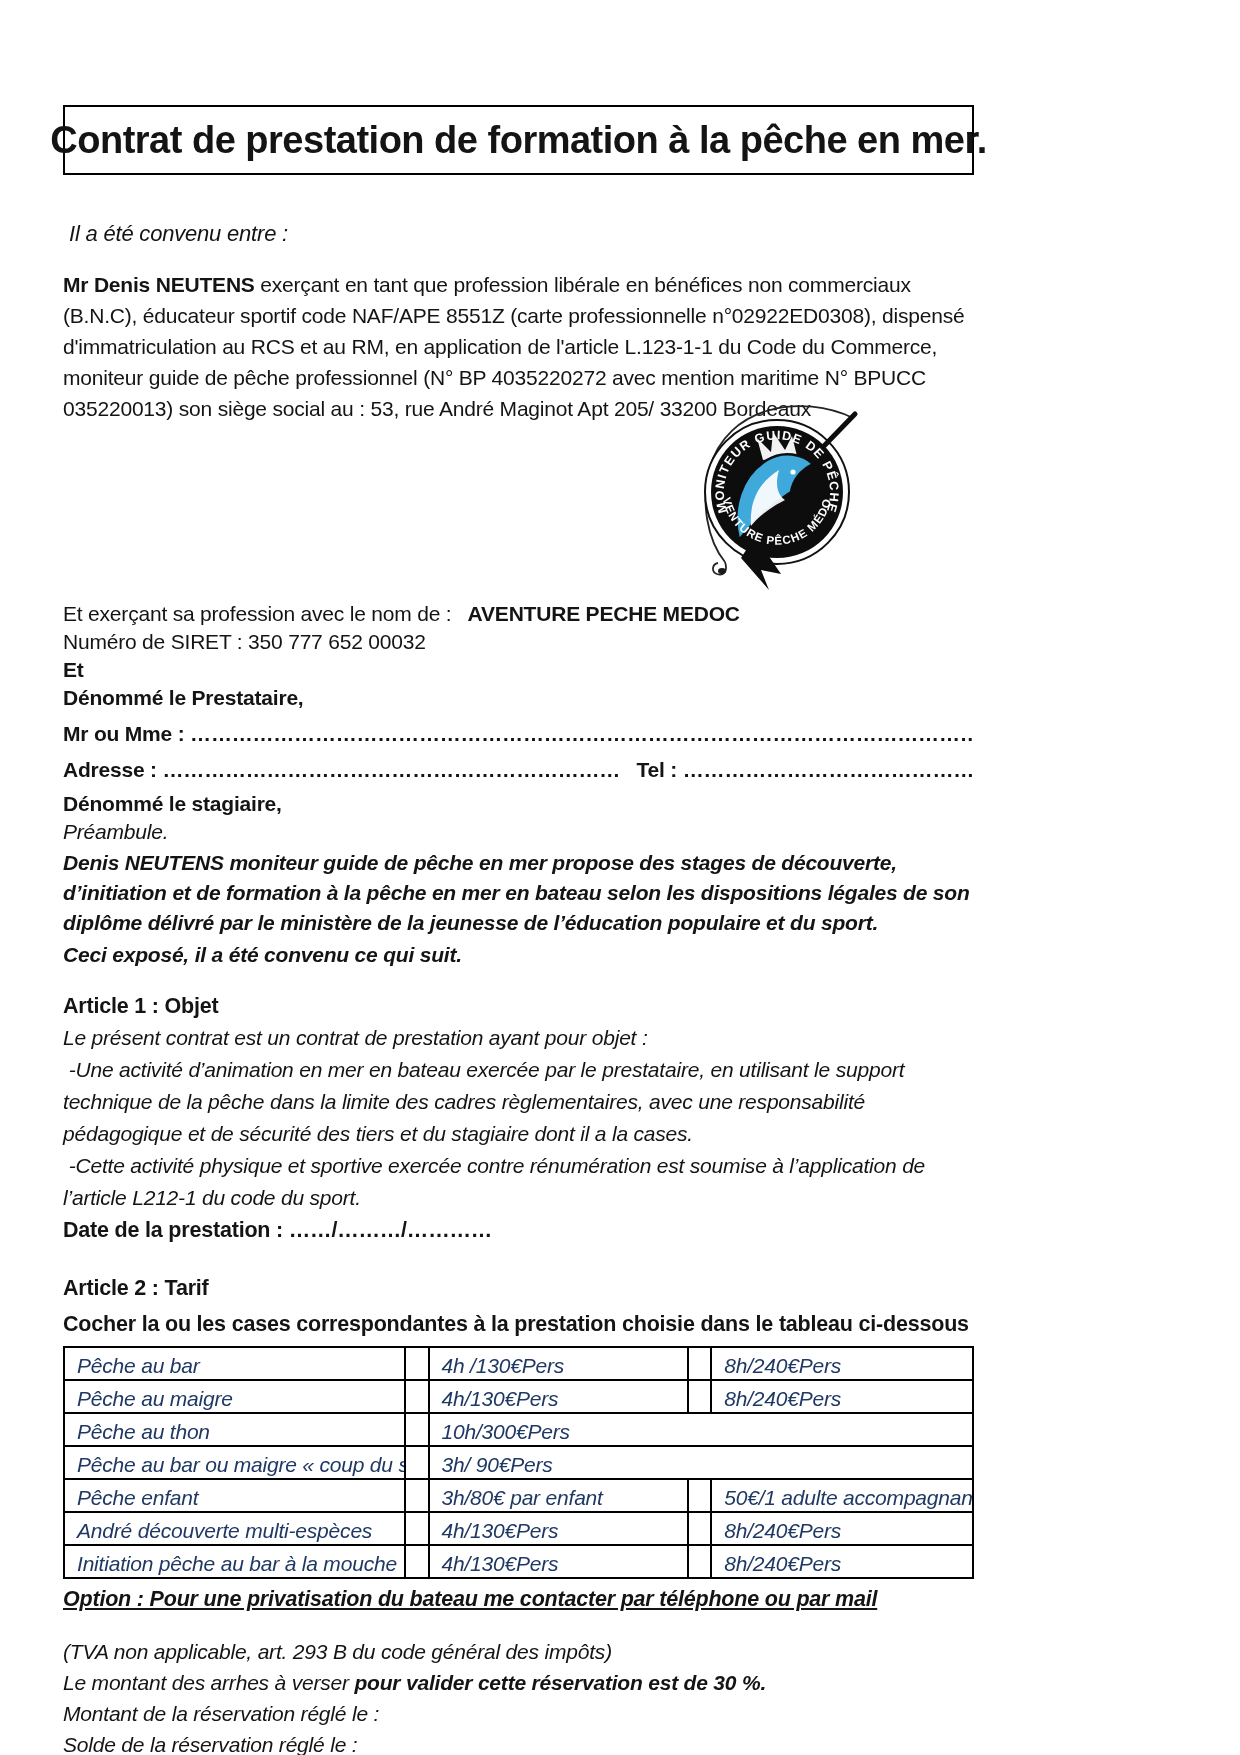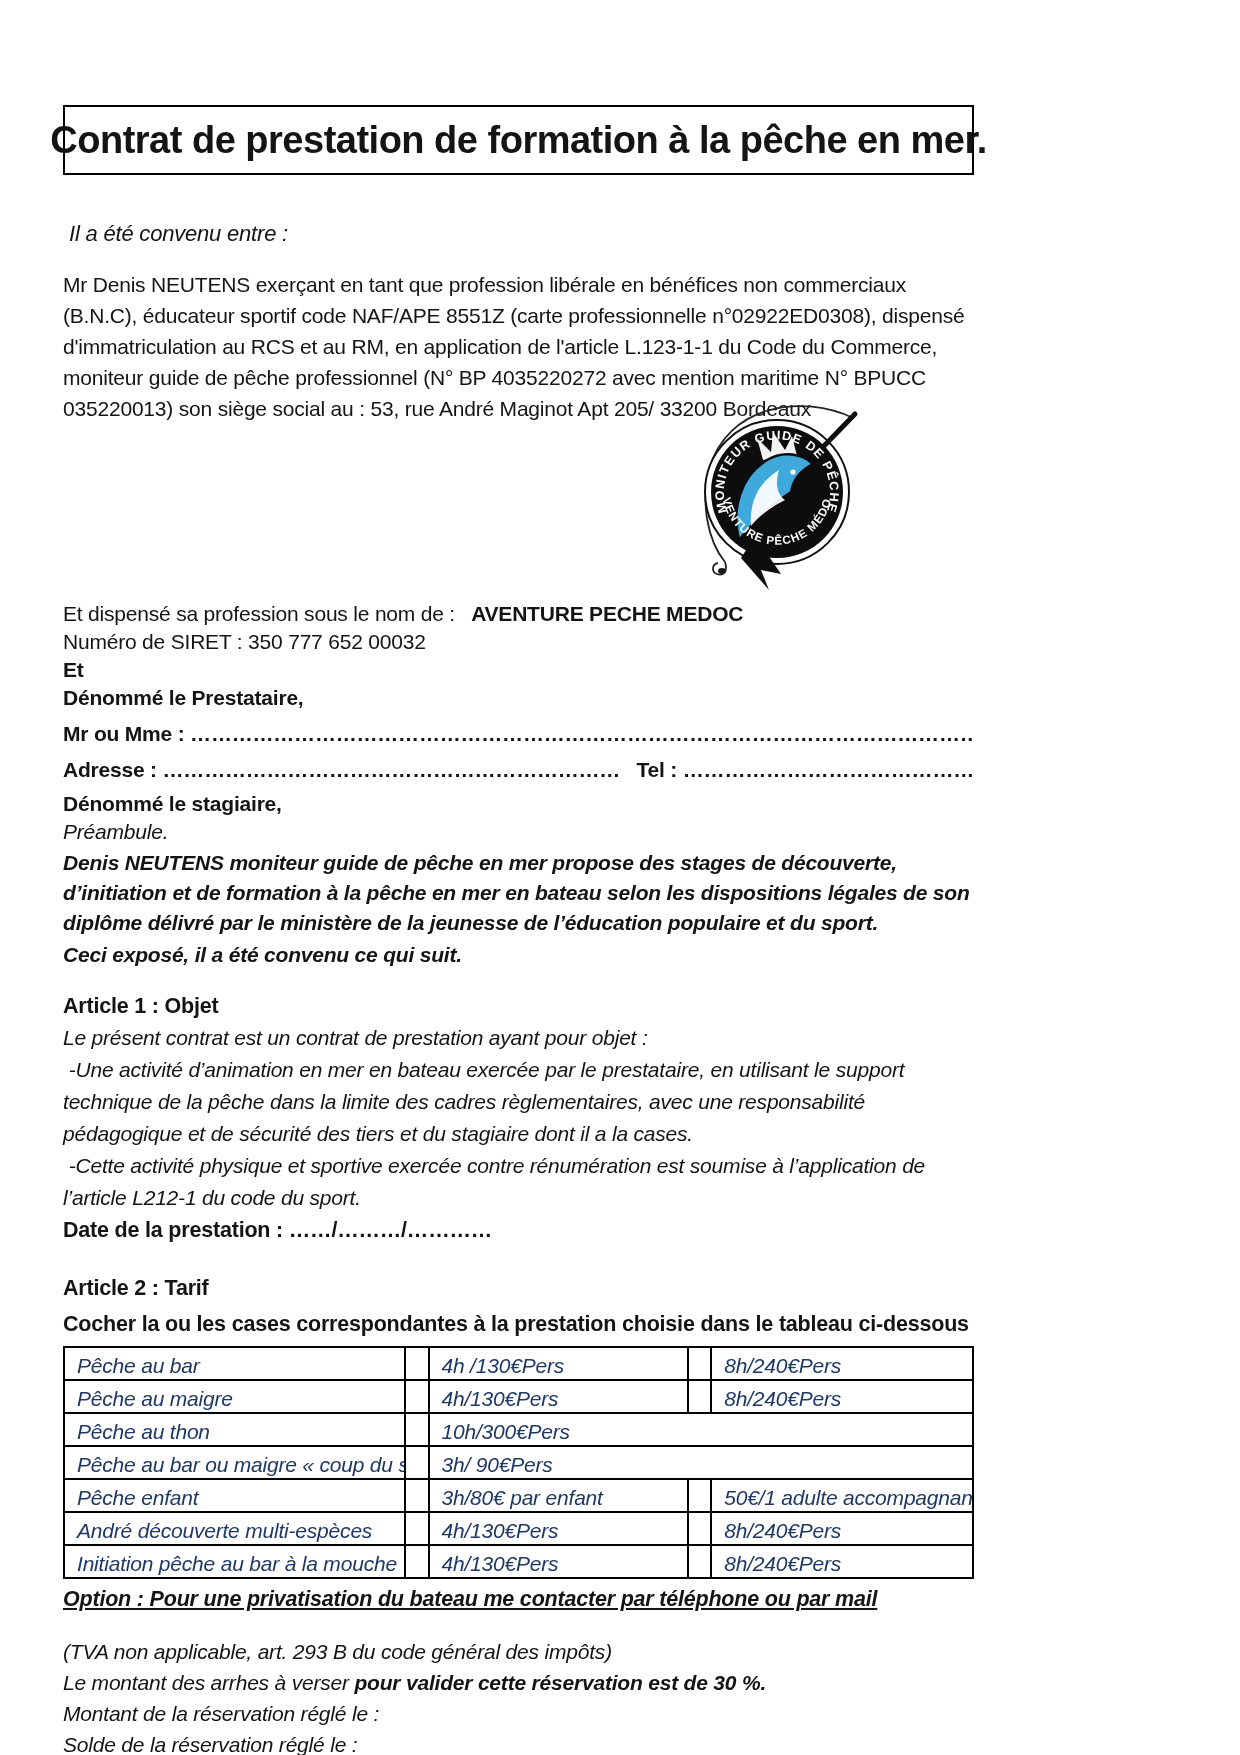"Mr Denis NEUTENS" .provider-para .bold { font-weight: normal -> bold }
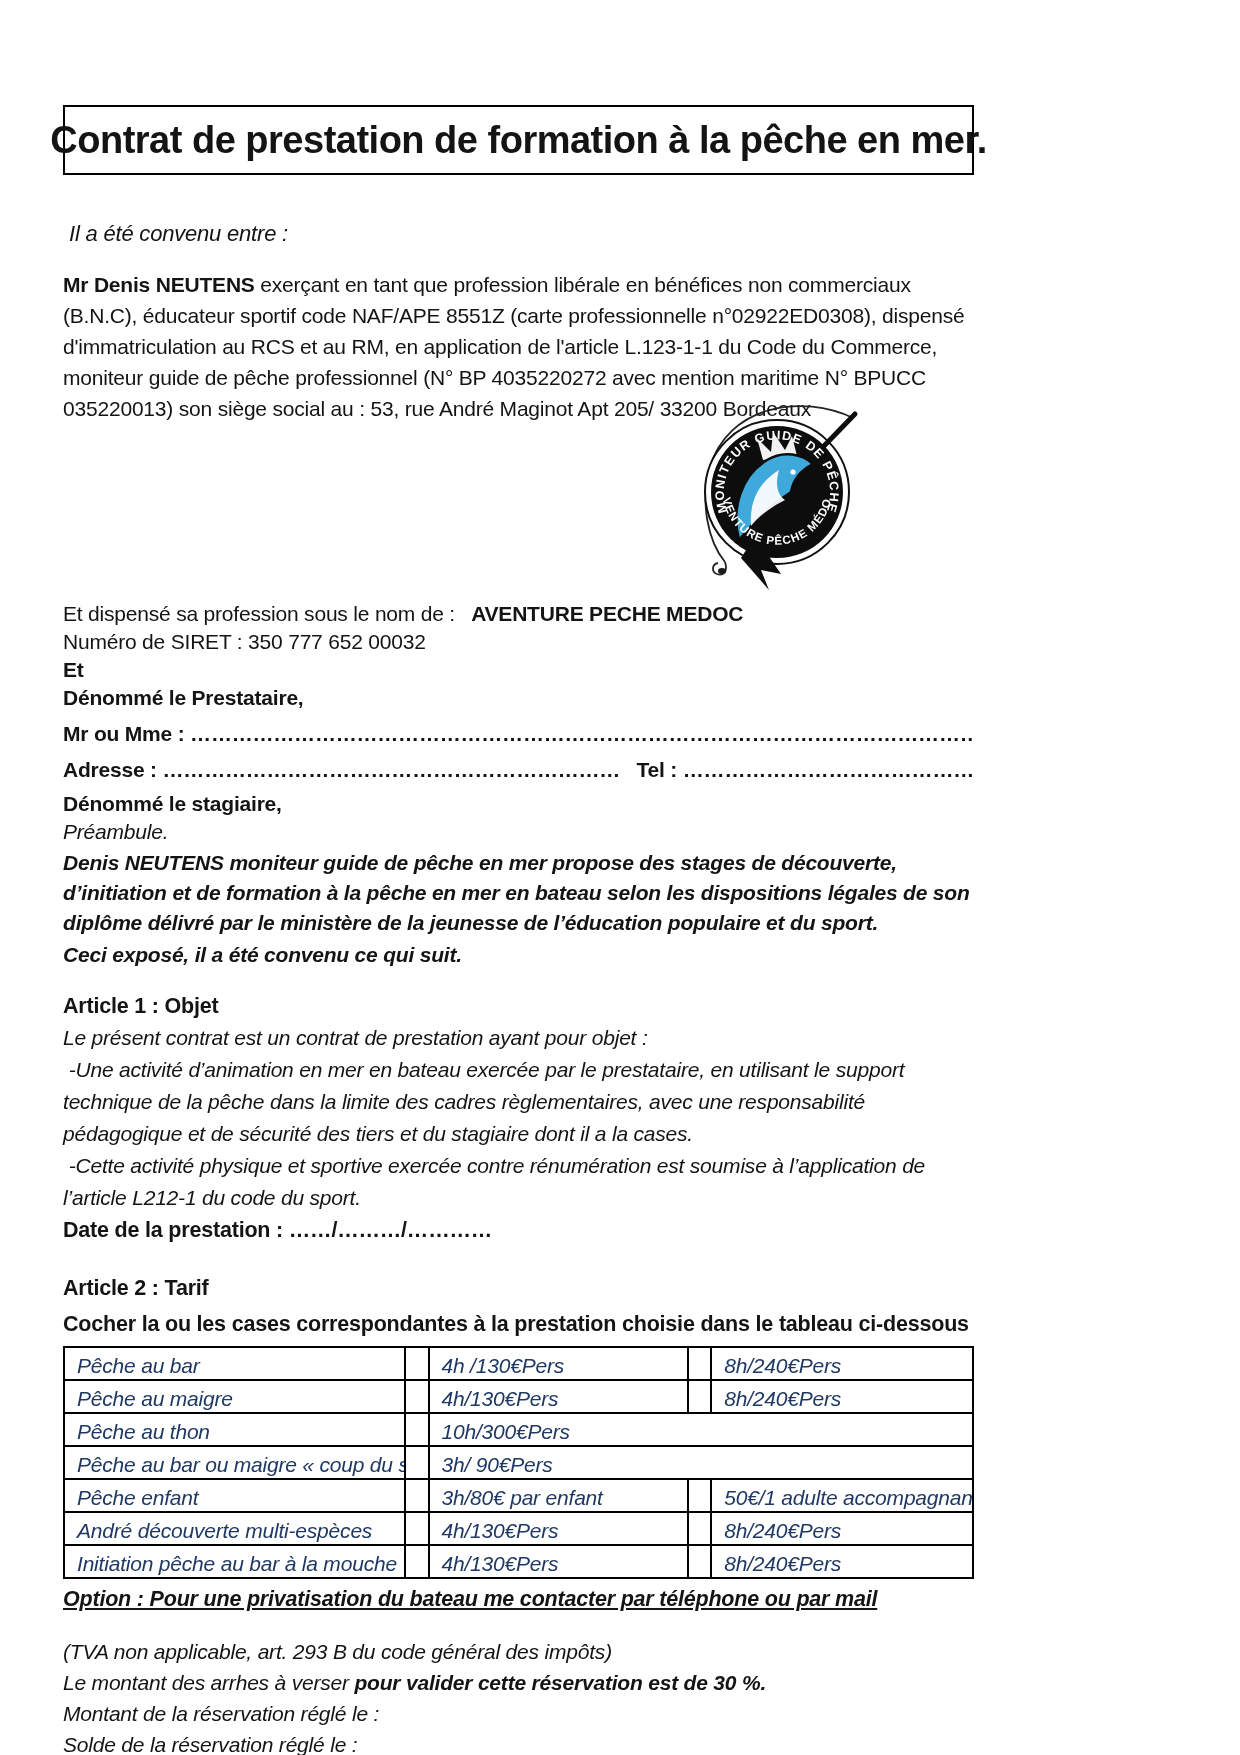"Et dispensé sa profession sous" span { text: dispensé sa profession sous -> exerçant sa profession avec }
